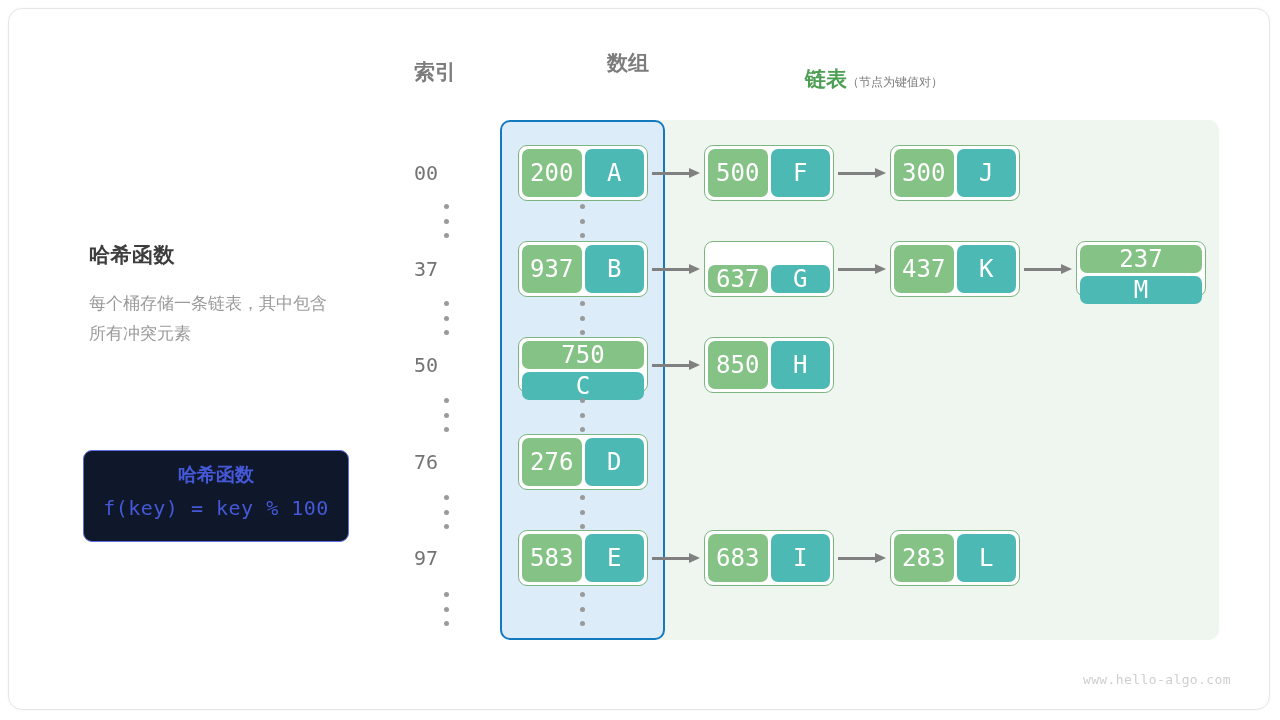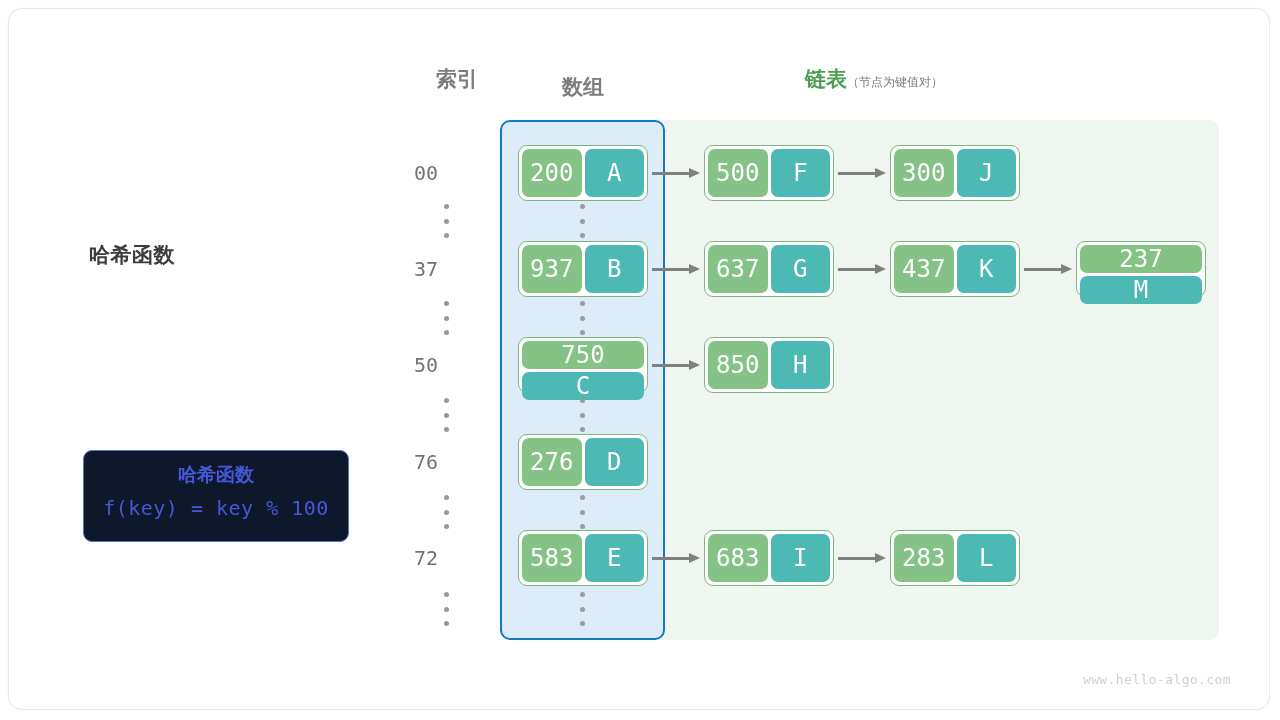"索引" #hdr-index { text-align: right -> left; top: 56px -> 49px }
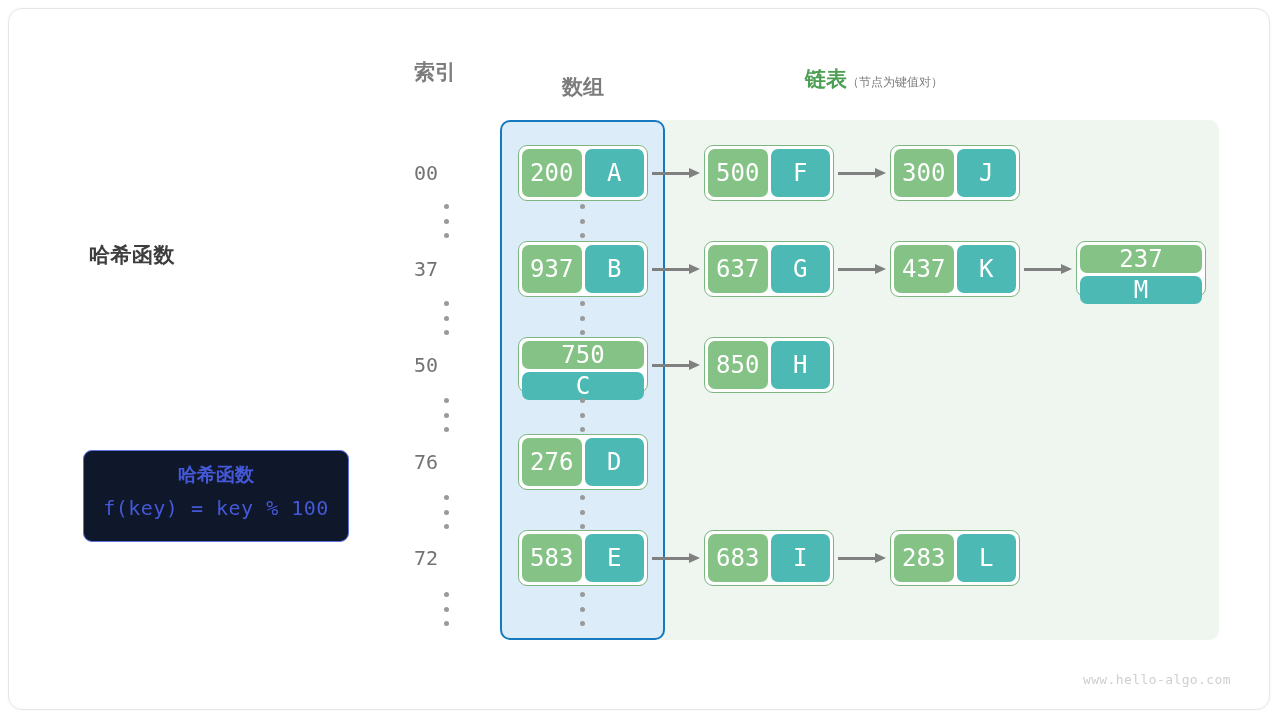"数组" #hdr-array { text-align: center -> right; top: 64px -> 40px }
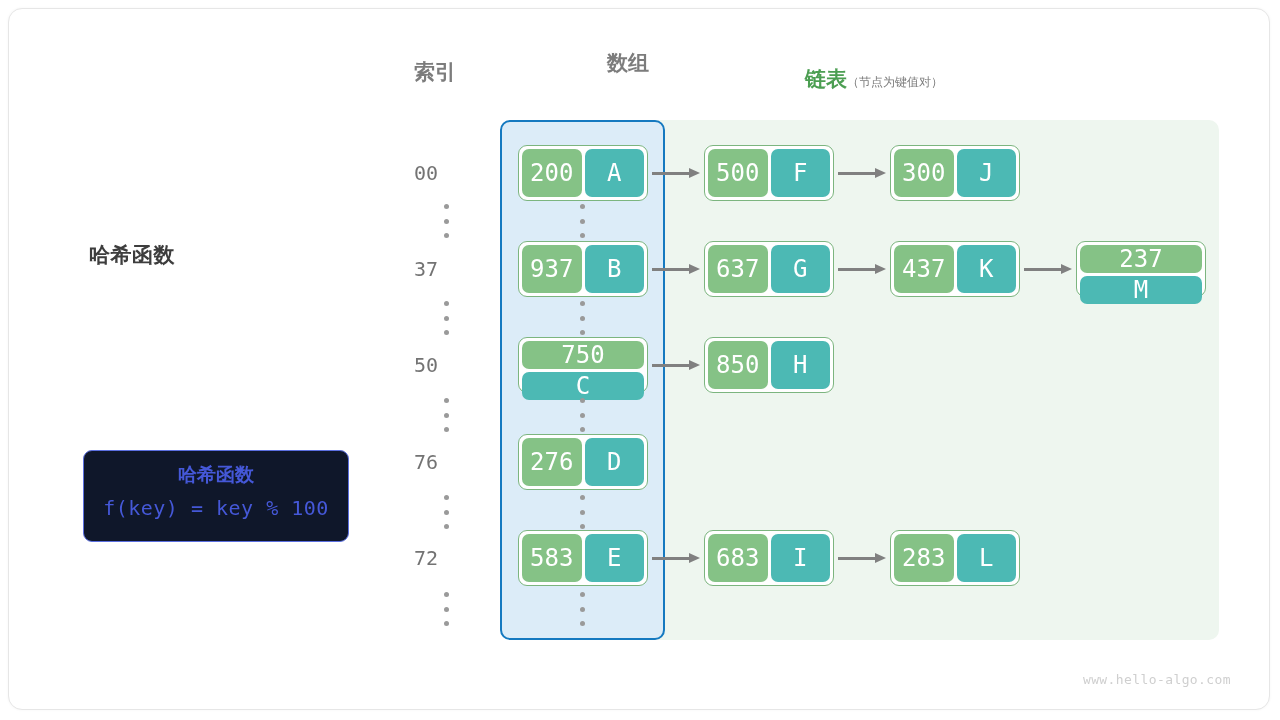"637" div.pair { align-items: none -> flex-end }
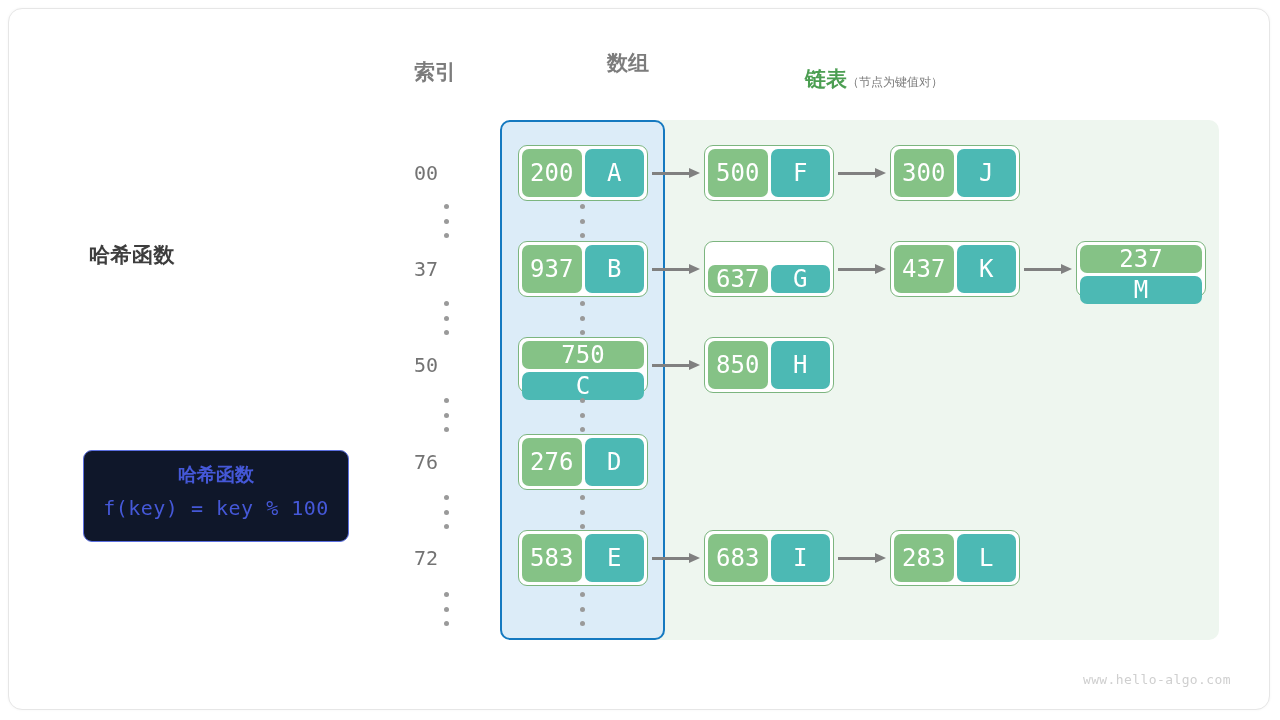"每个桶存储一条链表，其中包含所有冲突元素" div { html: none -> <div>每个桶存储一条链表，其中包含所有冲突元素</div> }
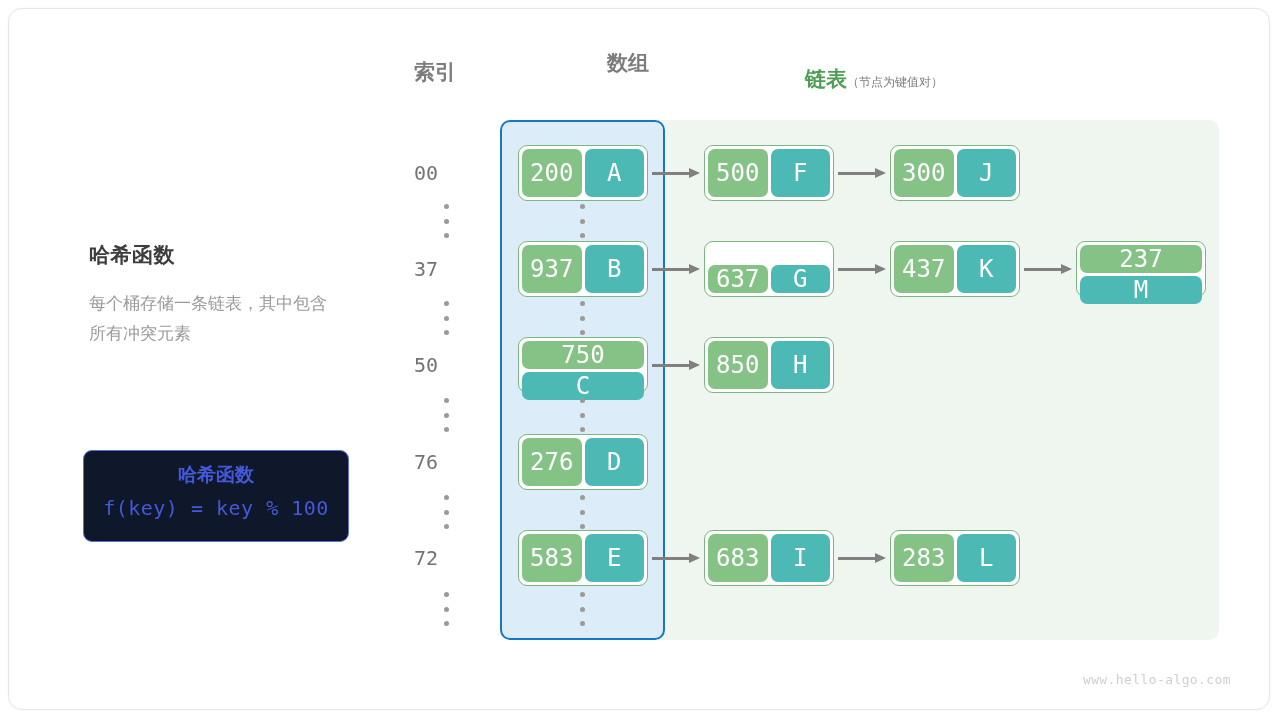"72" div.idx { text: 72 -> 97 }
